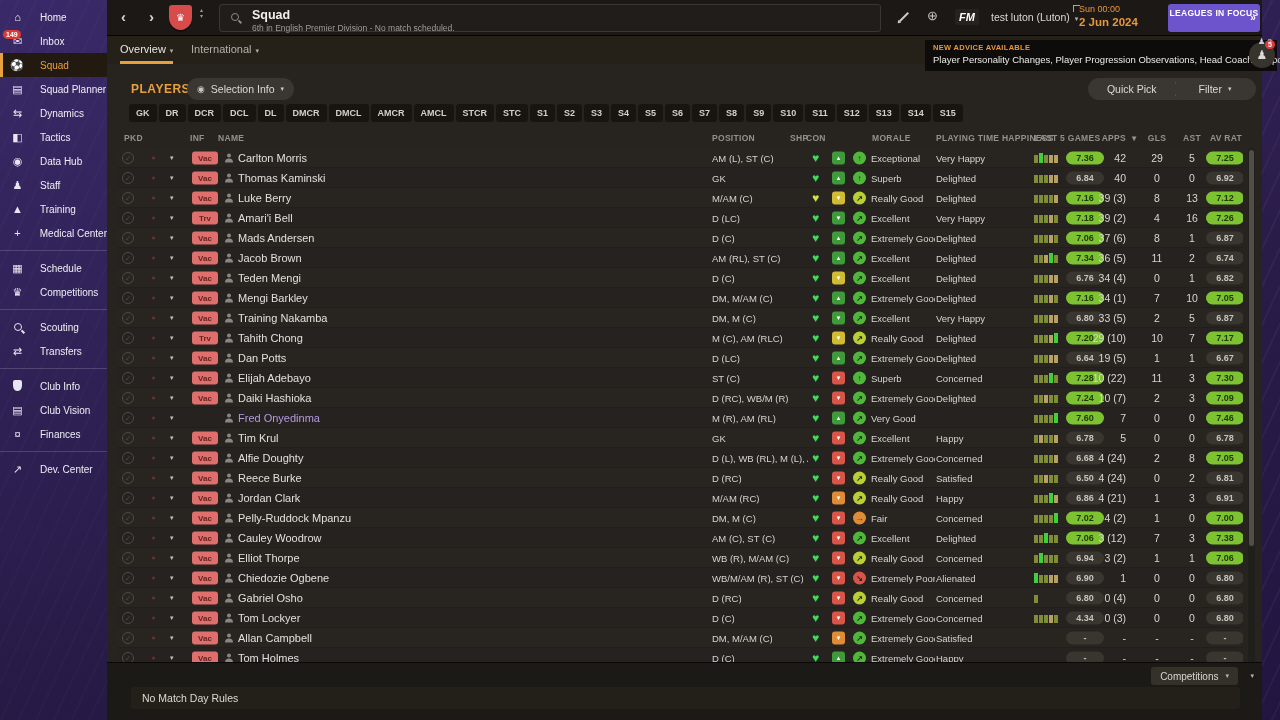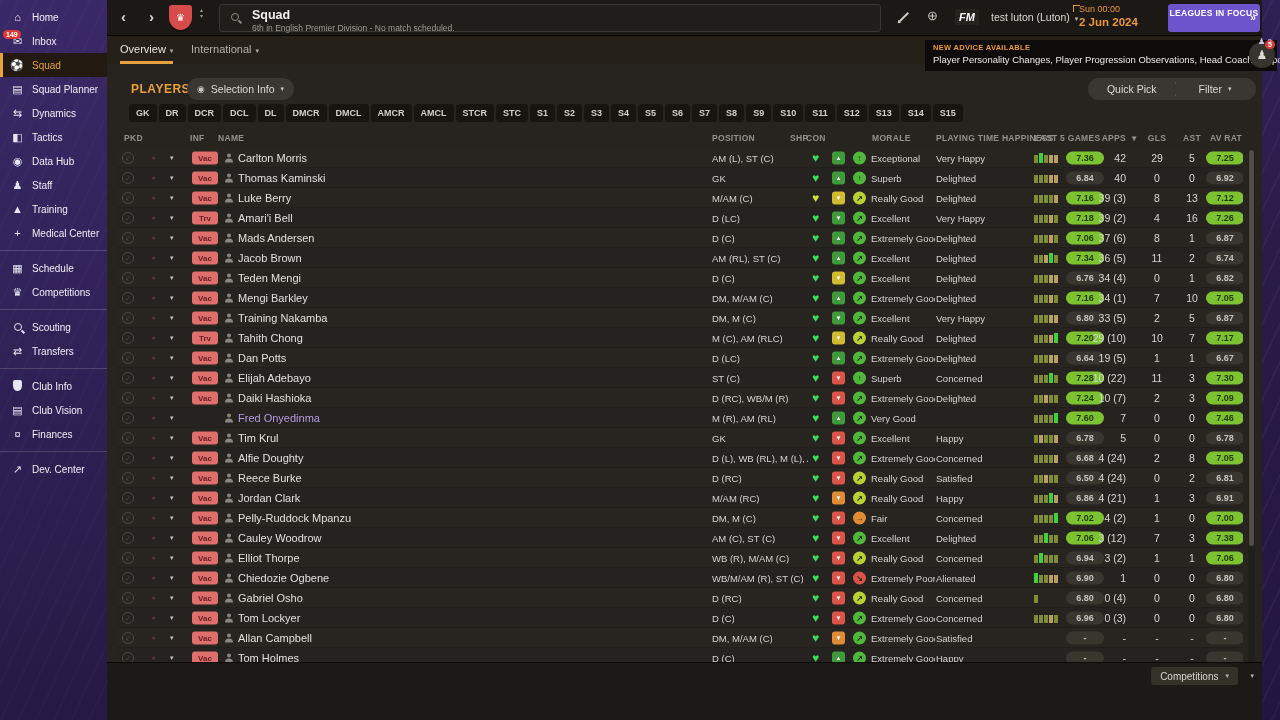"Home" .sb-item .sb-label { margin-left: 6px -> 14px }
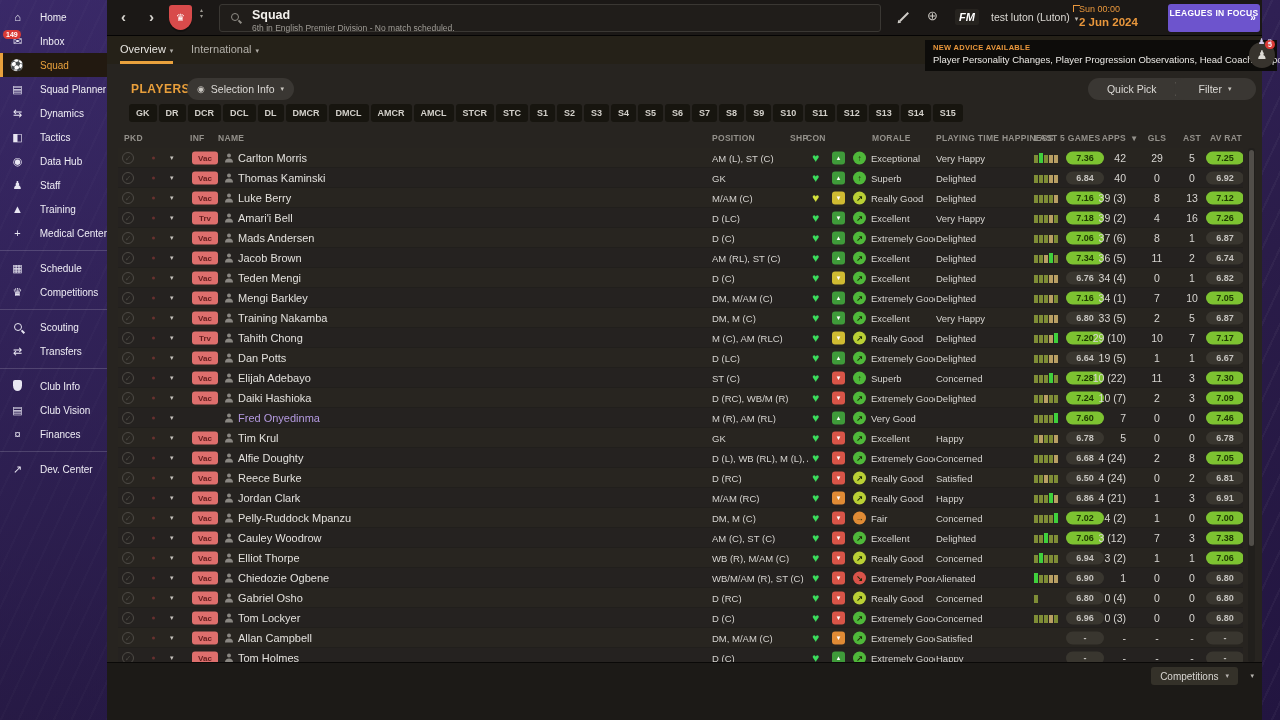"6.96" span.c-r5 { text: 6.96 -> 4.34 }
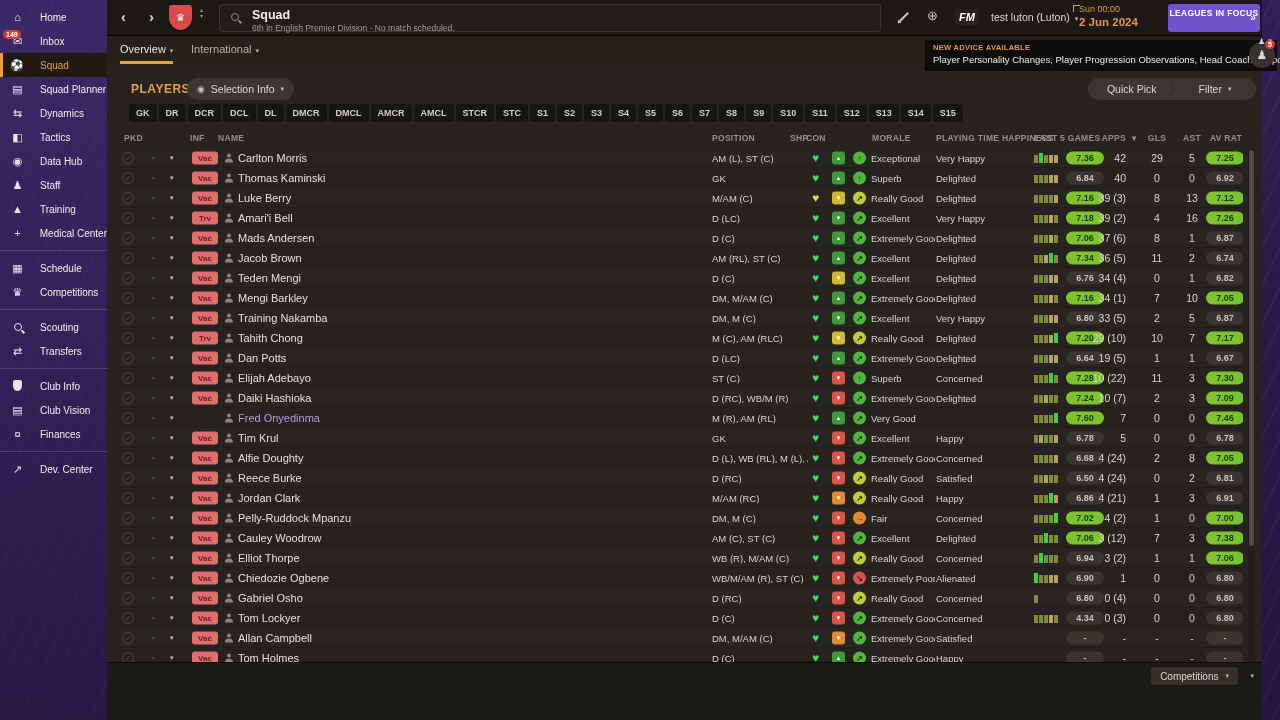"No Match Day Rules" div.notebox { html: none -> <div>No Match Day Rules</div> }
